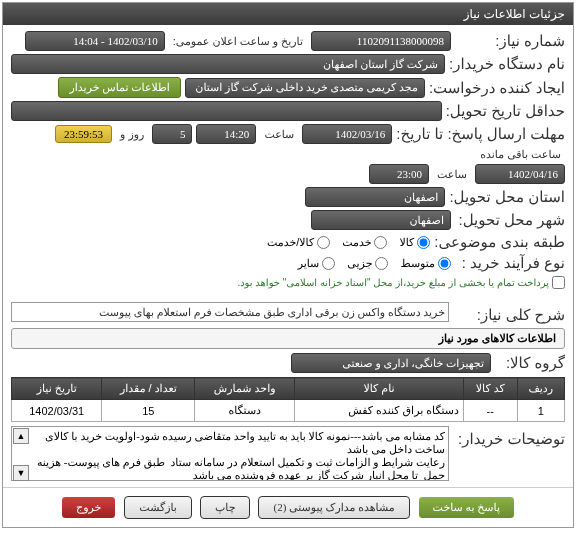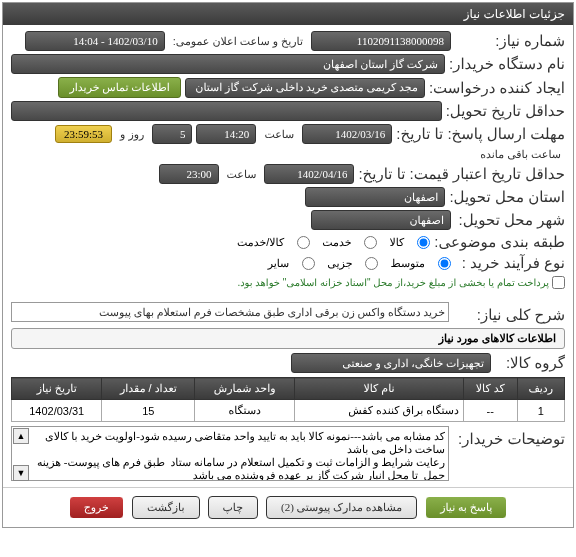"حداقل تاریخ اعتبار قیمت: تا" span.label { html: <span>حداقل تاریخ اعتبار قیمت: تا تاریخ:</span> -> none }
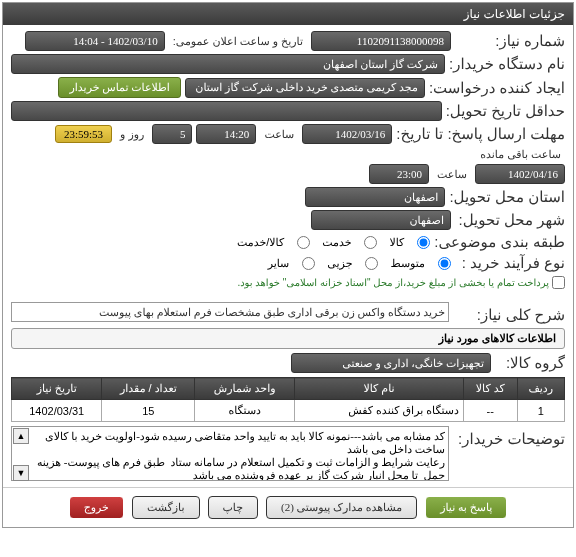"کالا/خدمت" .radio-group label { gap: 13px -> 3px }
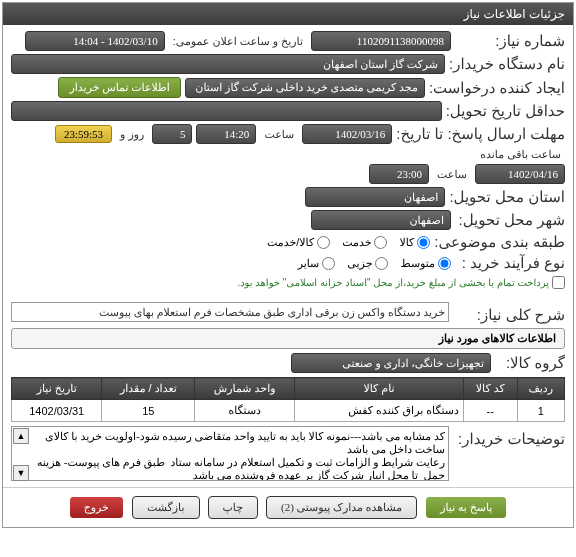"پاسخ به نیاز" button.btn { text: نیاز -> ساخت }
